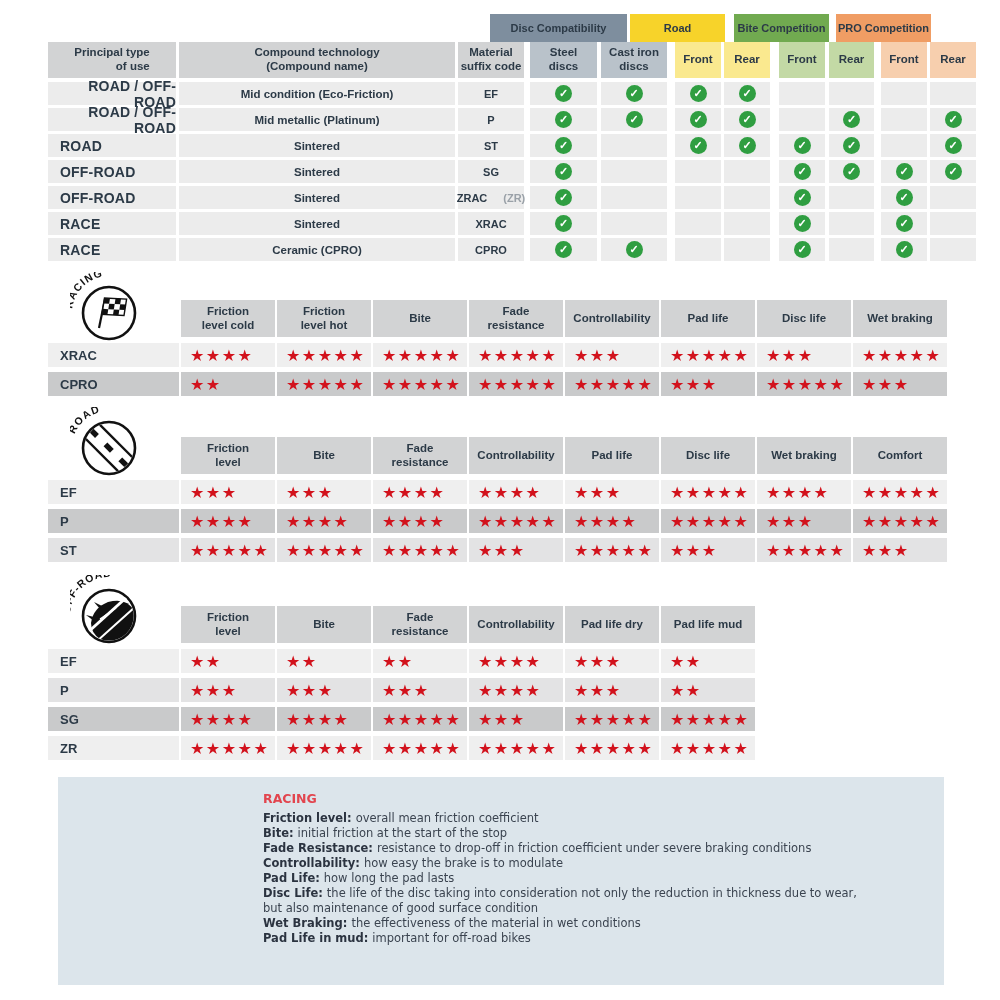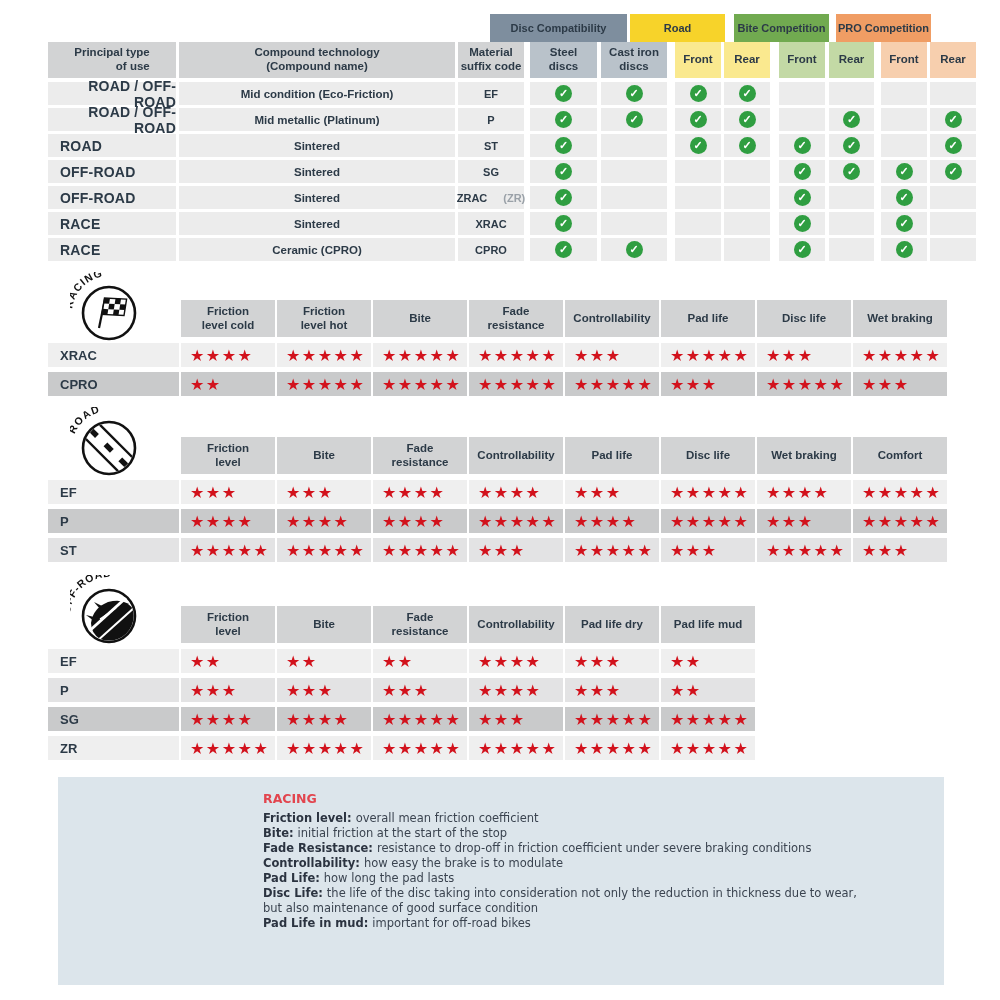"Wet Braking: the effectiveness of" div.litem { html: none -> <div><span>Wet Braking: </span><span>the effectiveness of the material in wet conditions</span></div> }
